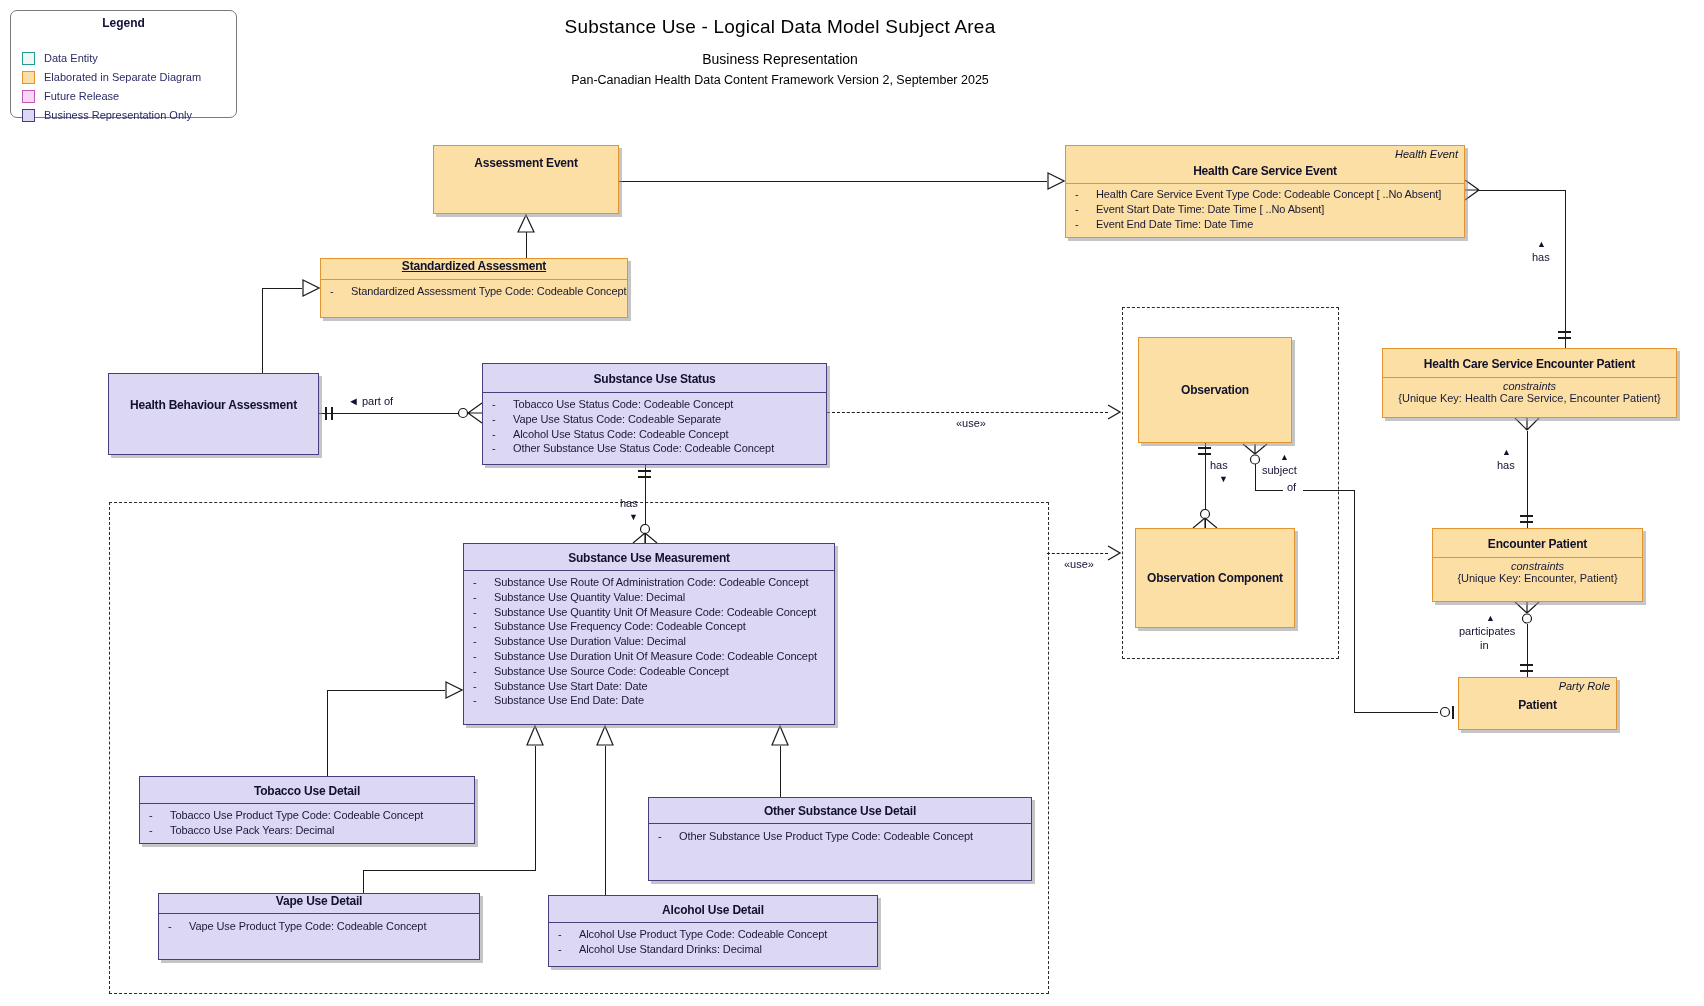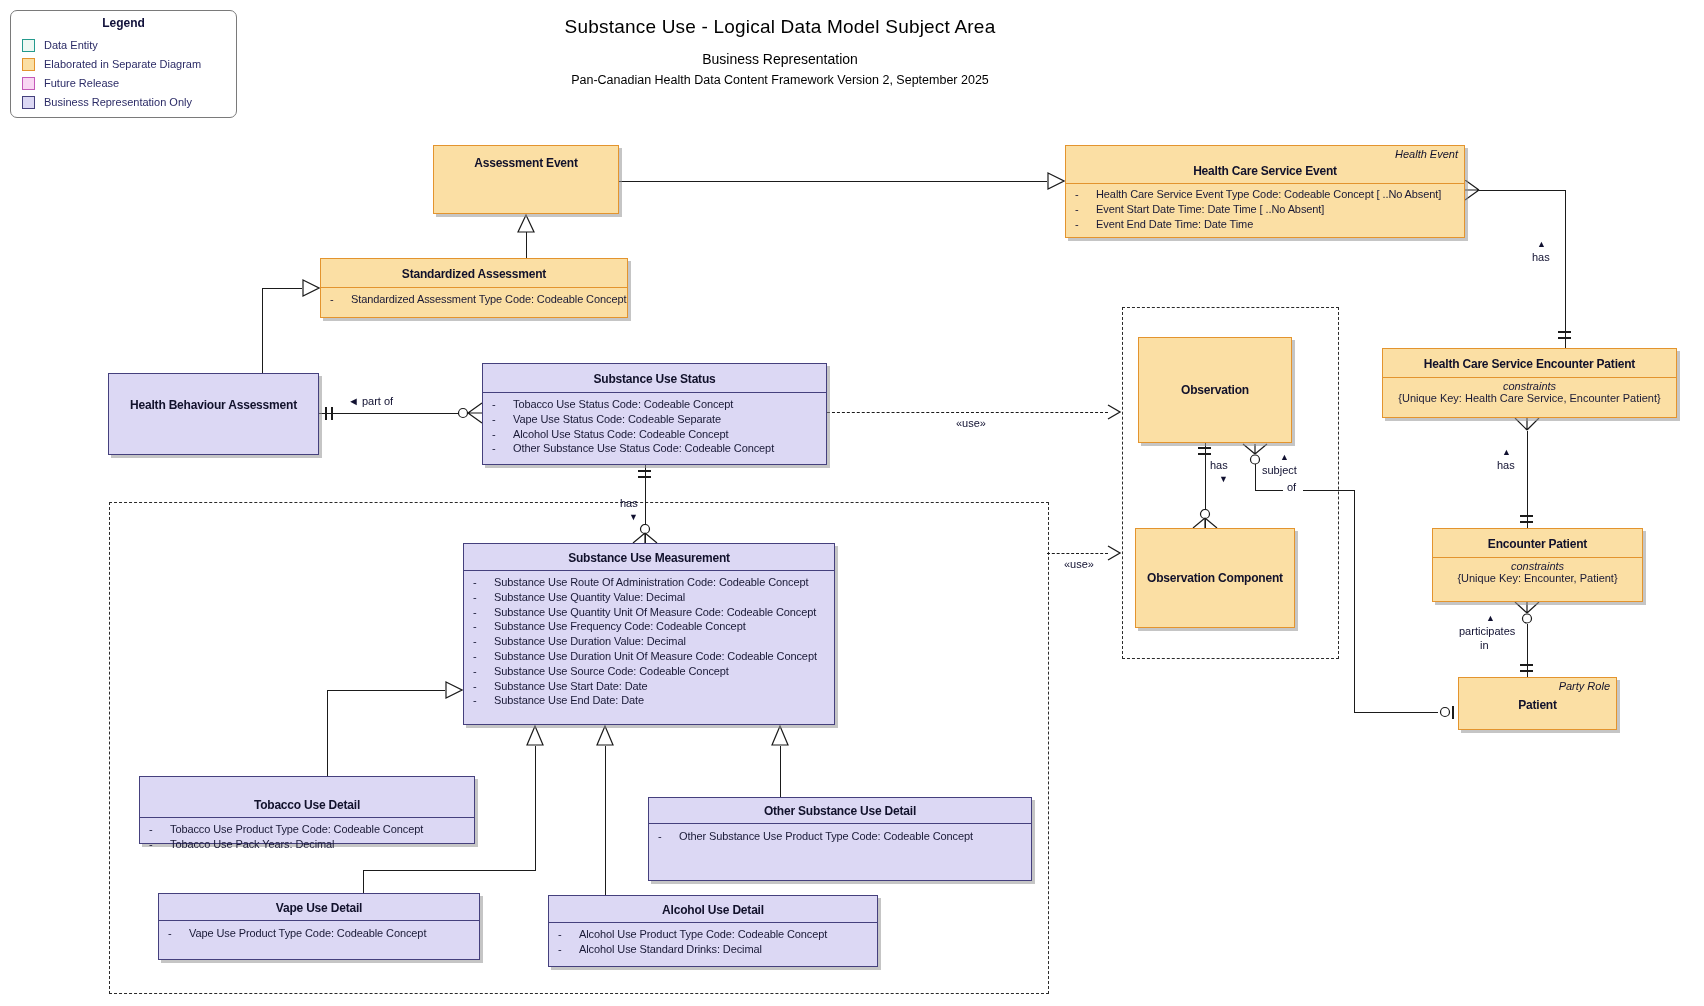"Legend" .legend h3 { margin: 5px 0 7px 0 -> 5px 0 20px 0 }
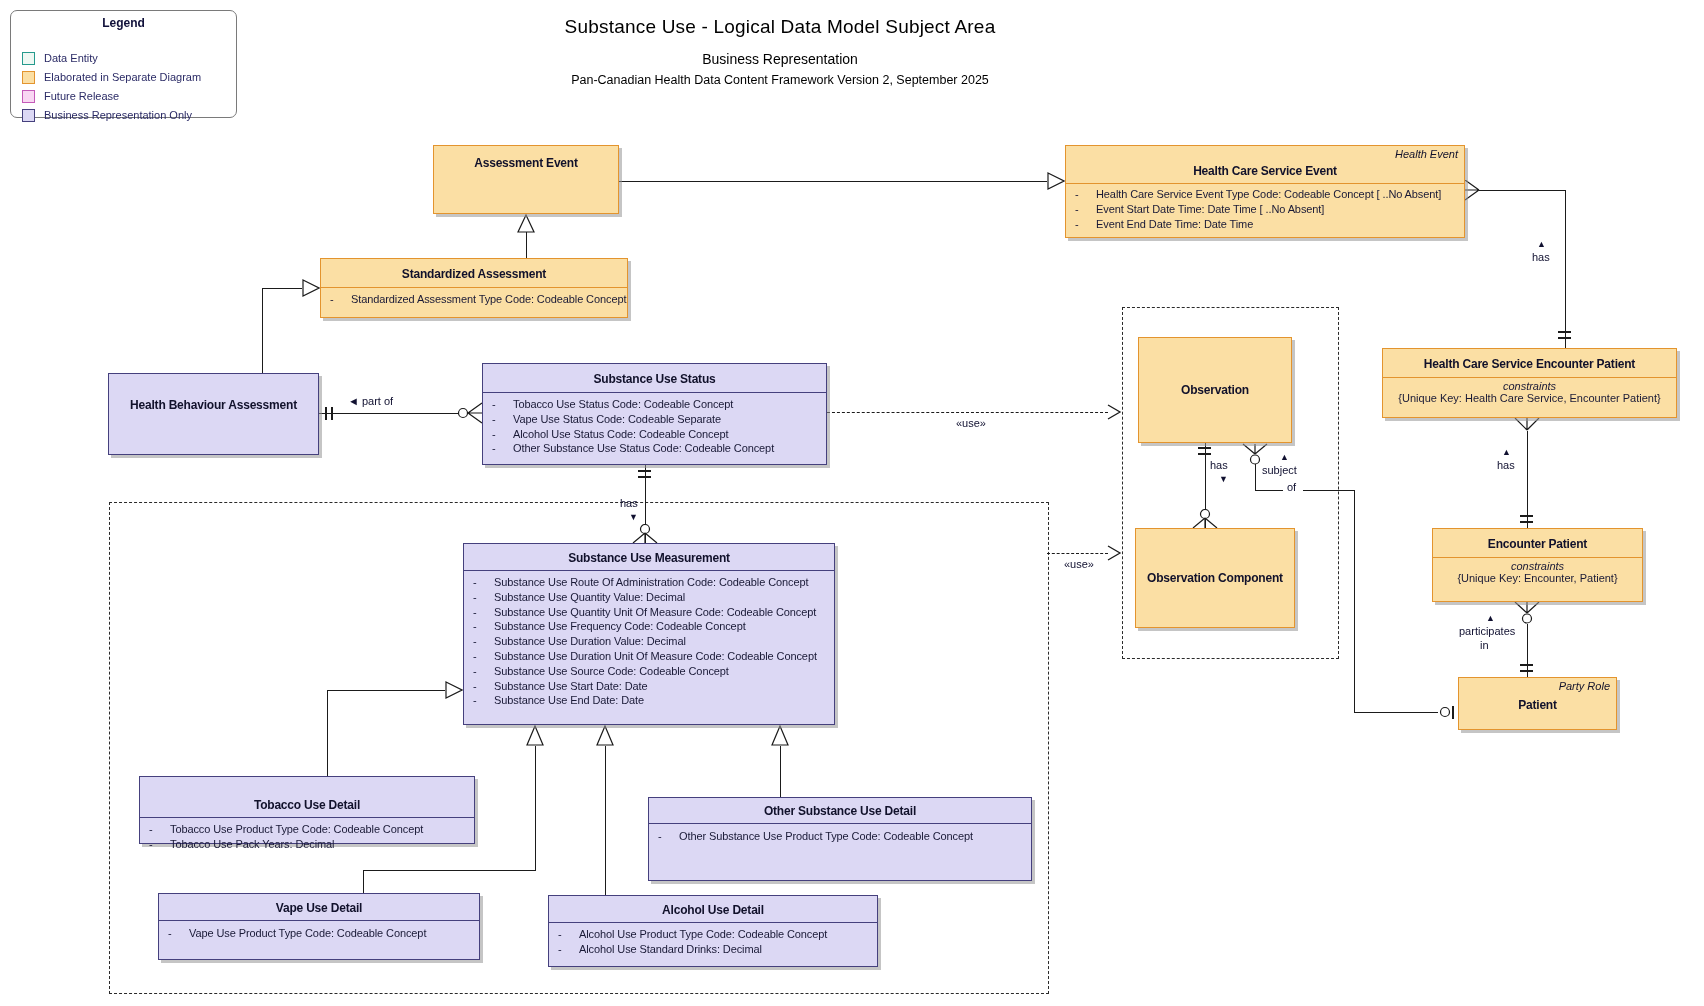"Standardized Assessment" div.etitle { padding-top: 8px -> none; text-decoration: none -> underline }
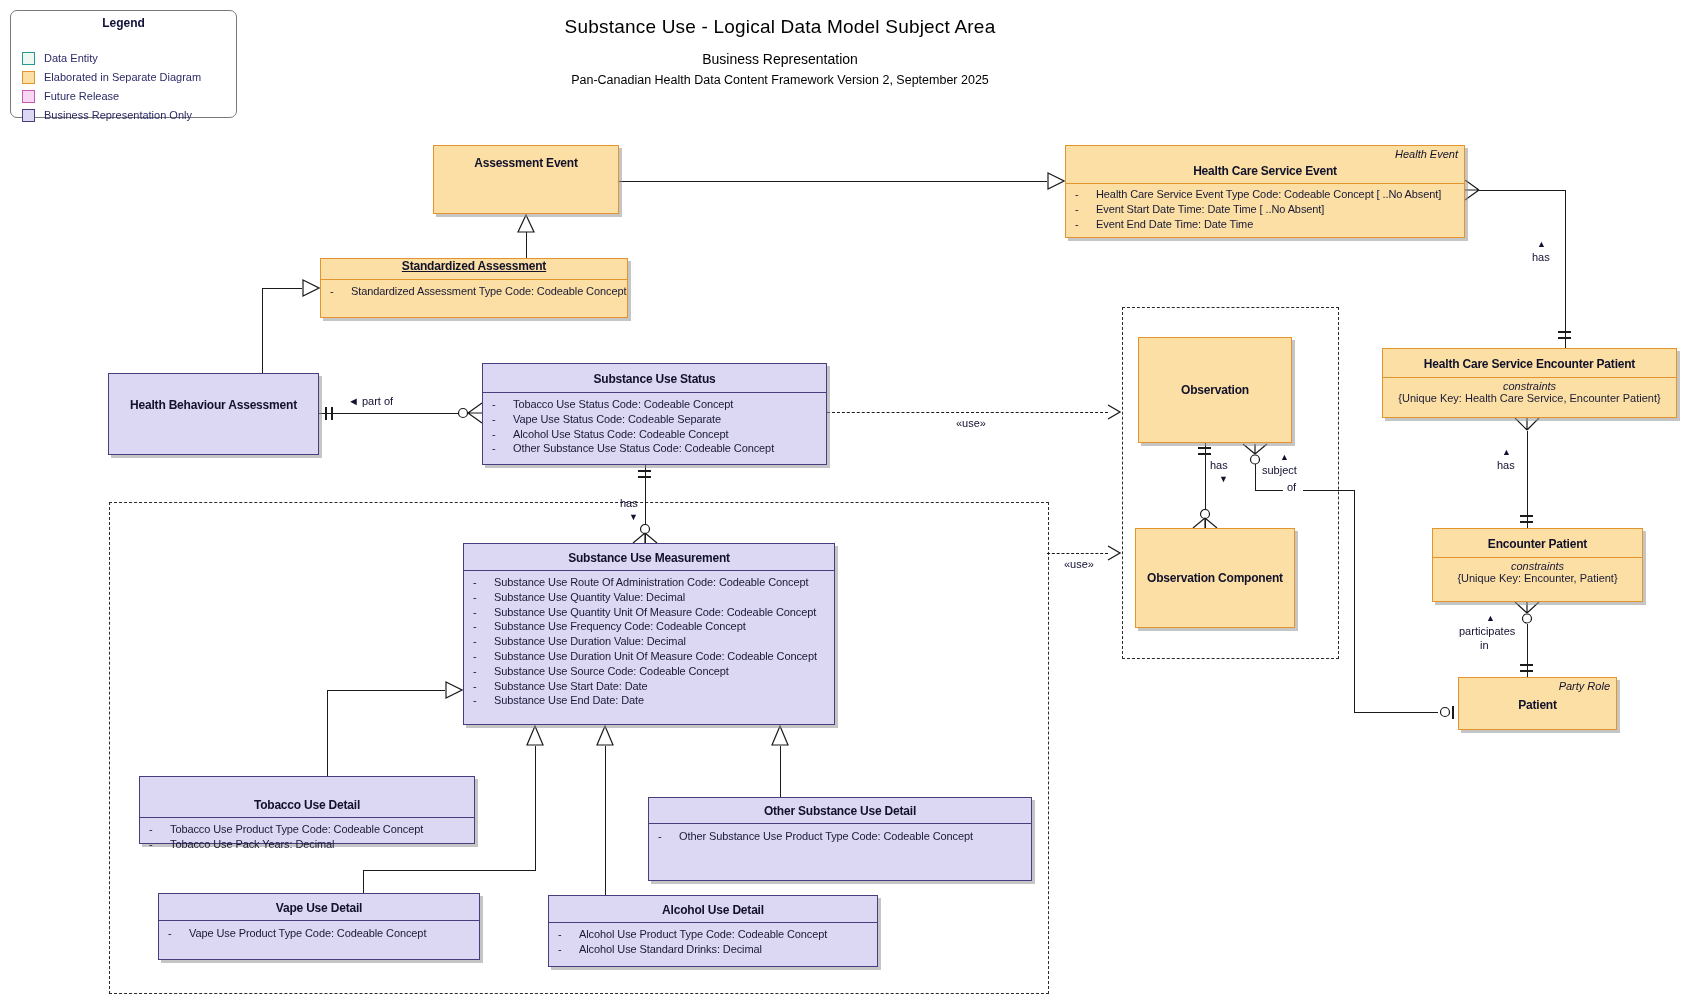"Tobacco Use Detail" div.etitle { padding-top: 21px -> 7px }
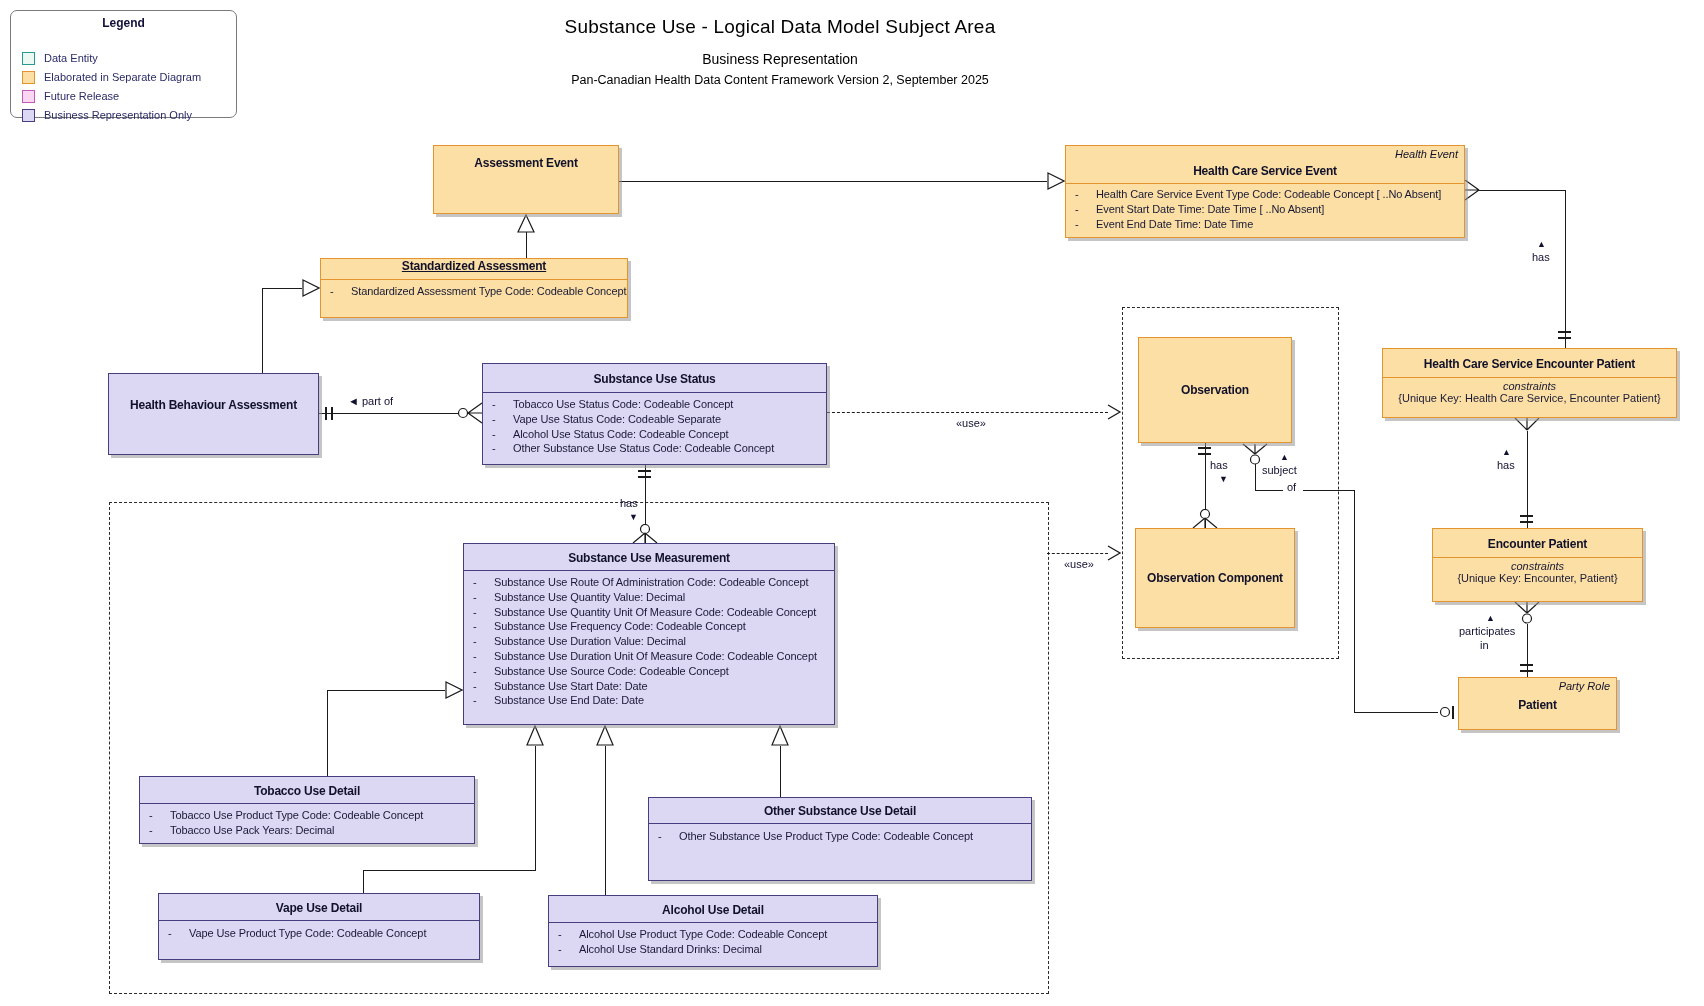"Vape Use Detail" div.etitle { padding-top: 7px -> none }
